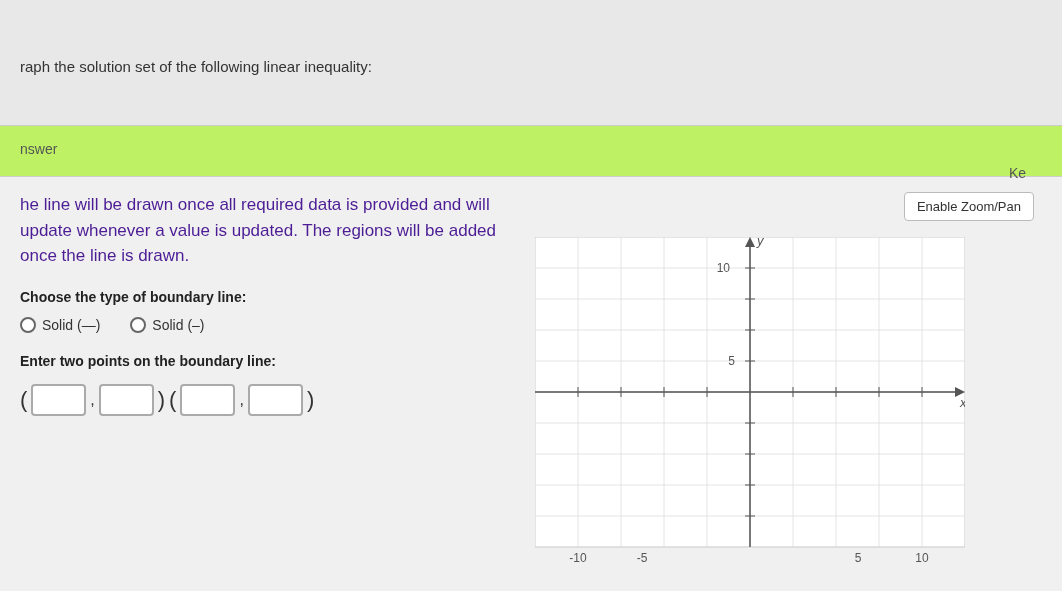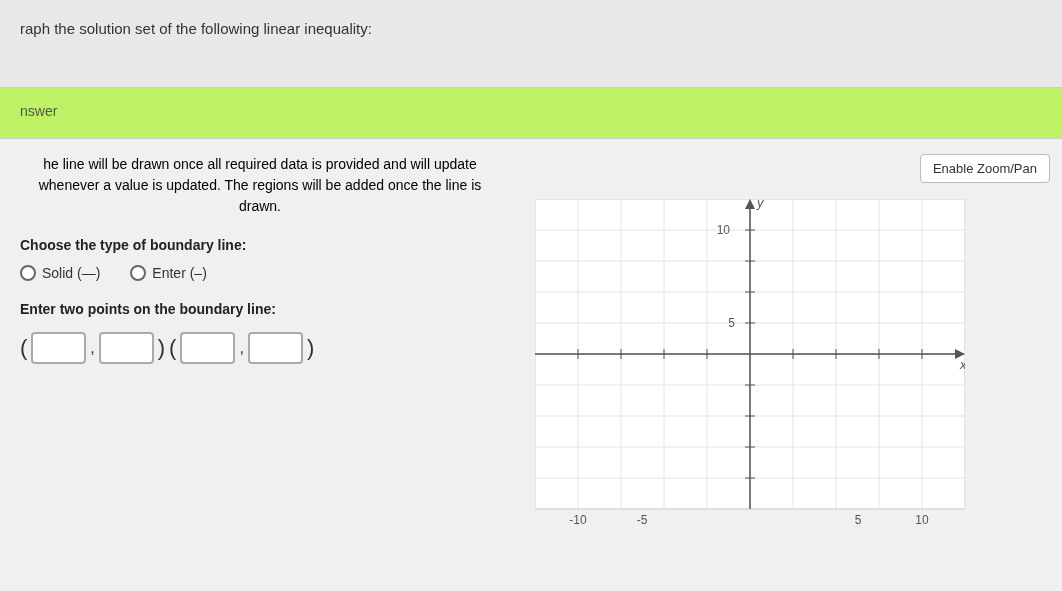"raph the solution set of" .question-text { margin-top: none -> 38px }
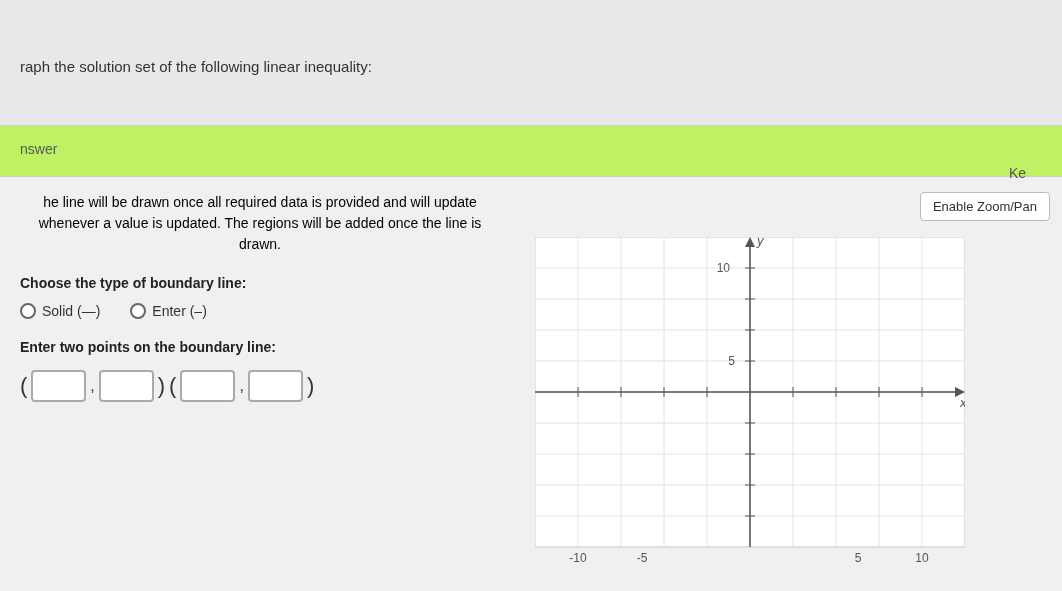"he line will be drawn" .info-text { color: #000000 -> #4c1d95; font-size: 14px -> 17px; text-align: center -> none }
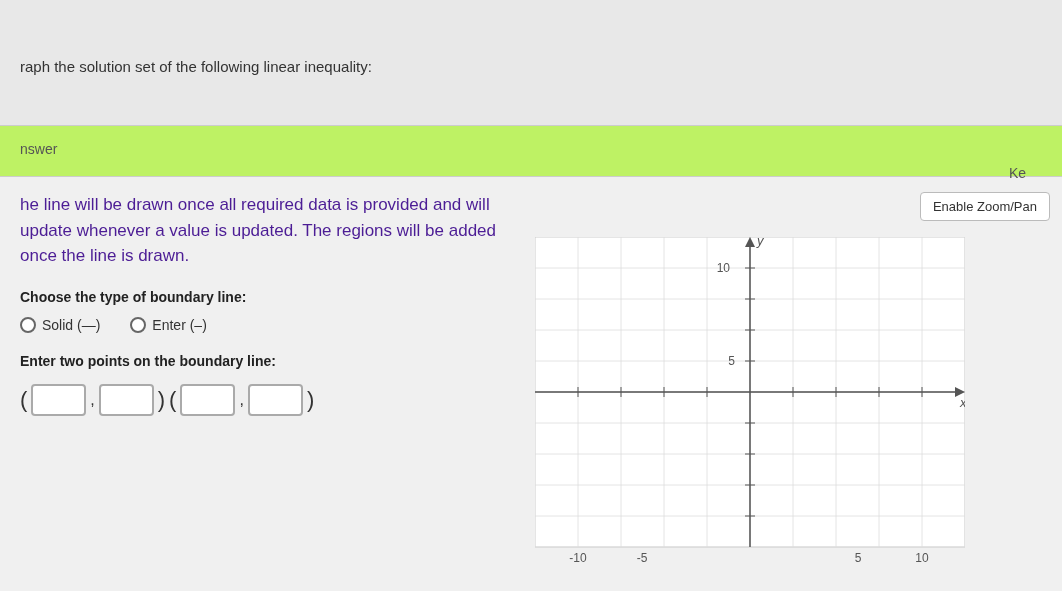"Enable Zoom/Pan" .enable-zoom-btn { right: 12px -> 28px }
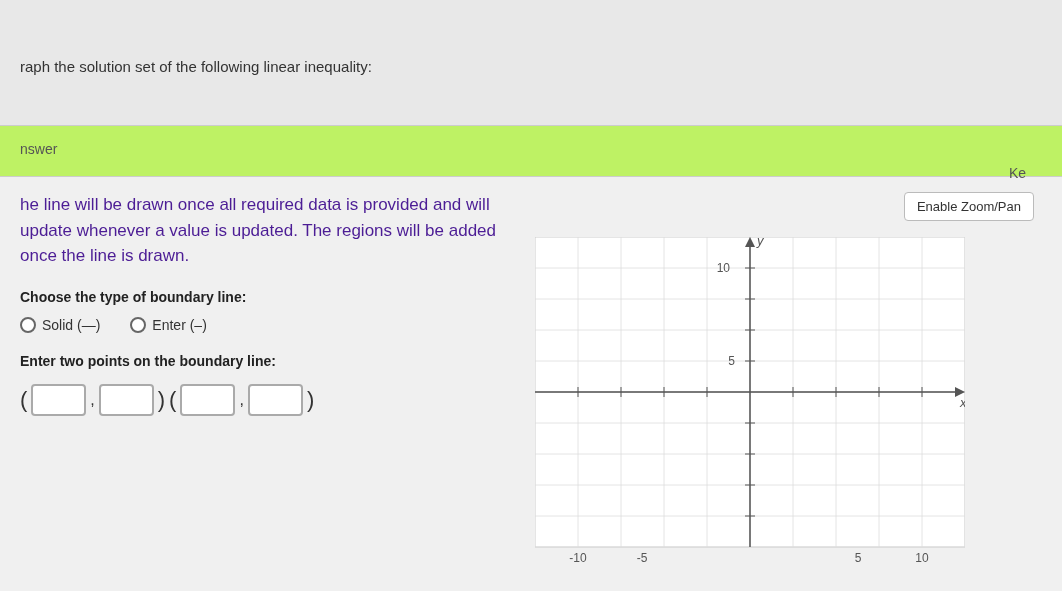"Enter (–)" span.radio-text { text: Enter -> Solid }
